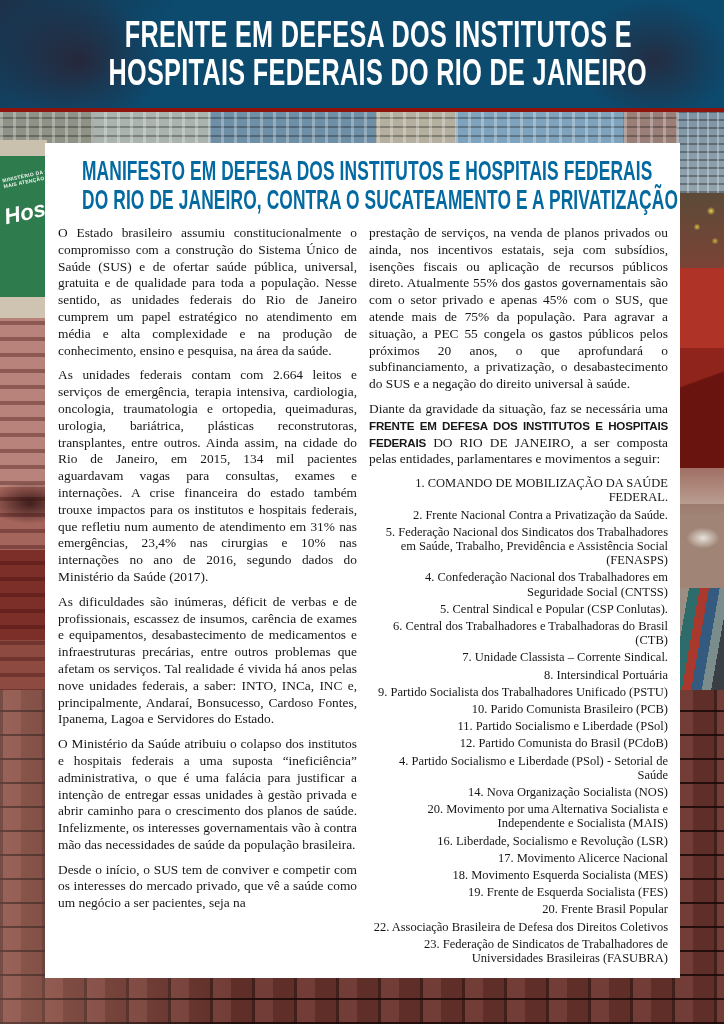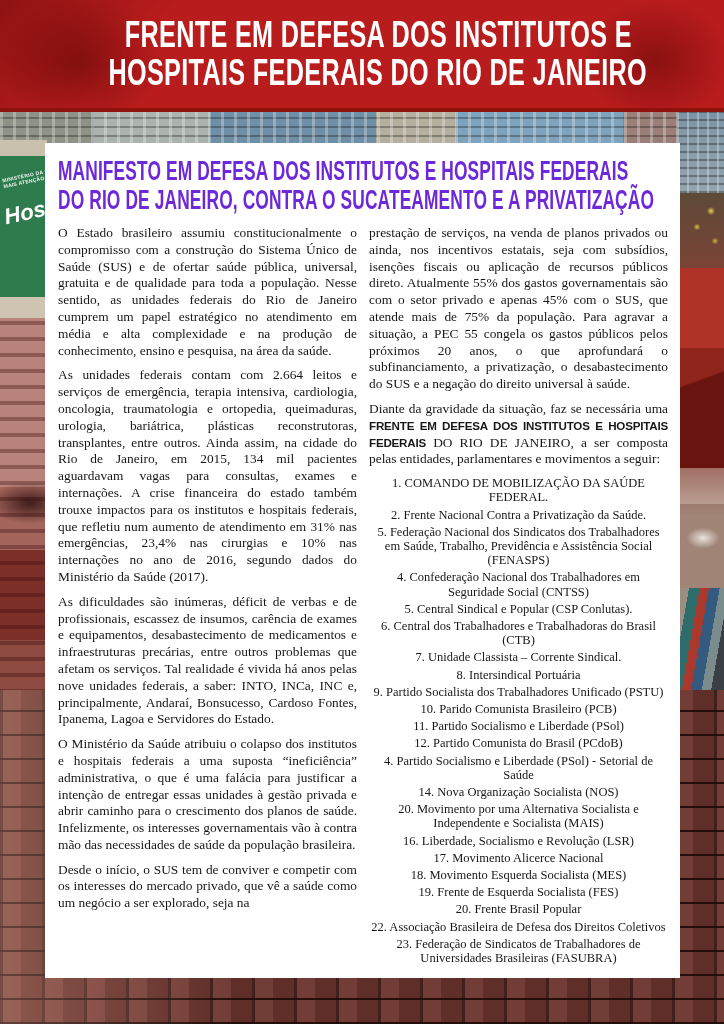"FRENTE EM DEFESA DOS INSTITUTOS E" .banner { background: #b91c1c -> #0c4a6e }
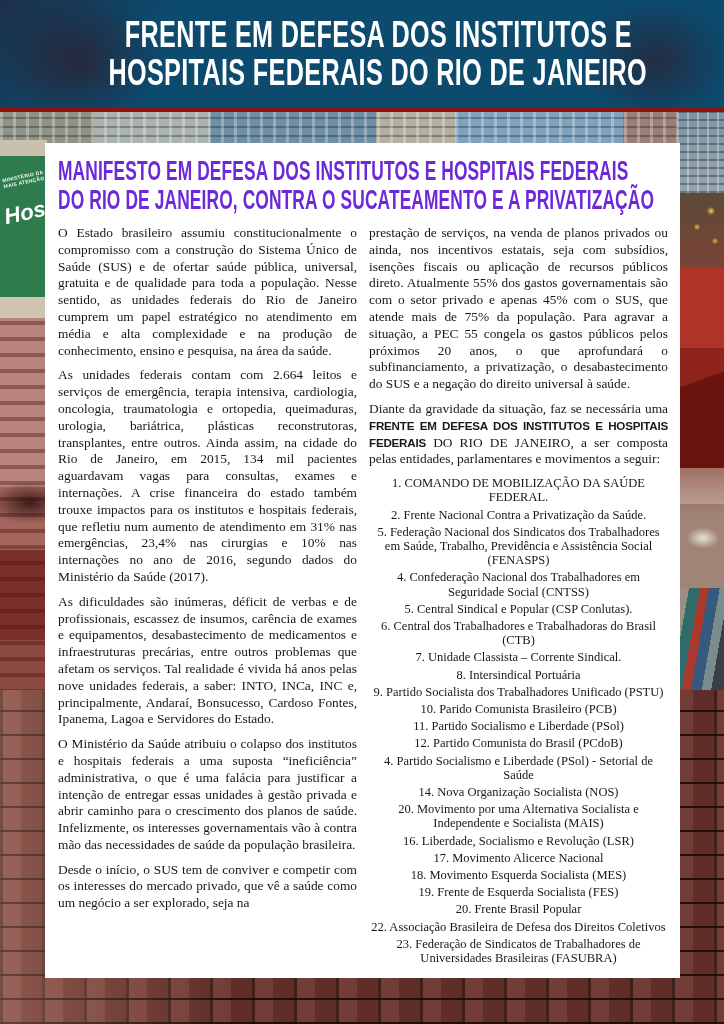"MANIFESTO EM DEFESA DOS INSTITUTOS" .title-line { color: #6d28d9 -> #0369a1; margin-left: none -> 24px }
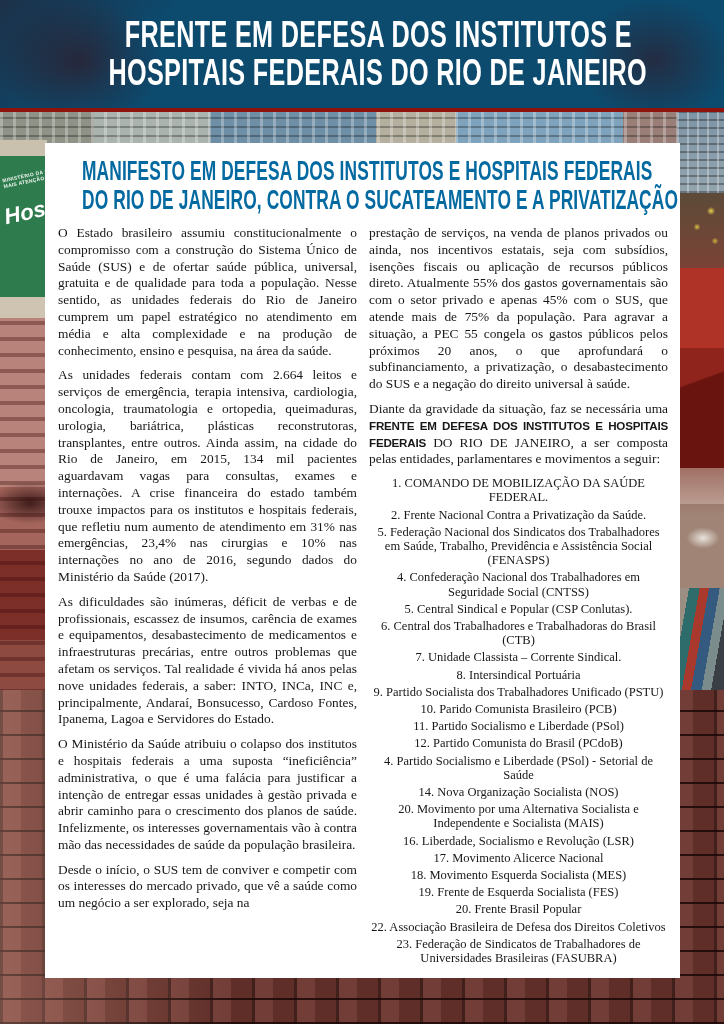"1. COMANDO DE MOBILIZAÇÃO DA" .org-item { text-align: center -> right }
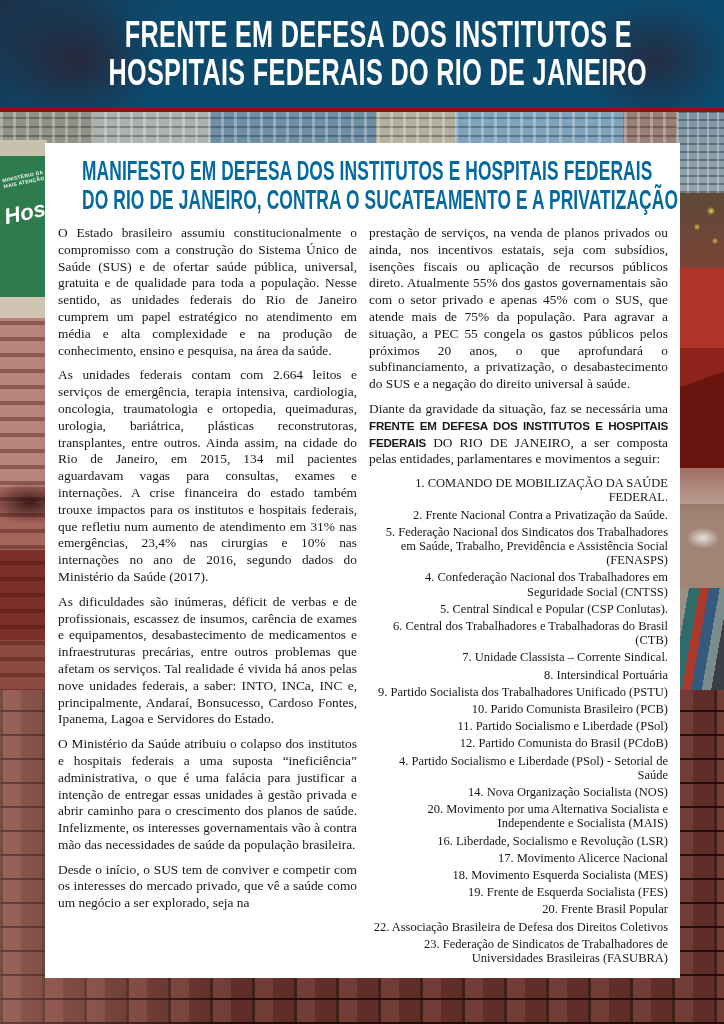"Desde o início, o SUS" p { text: explorado -> pacientes }
